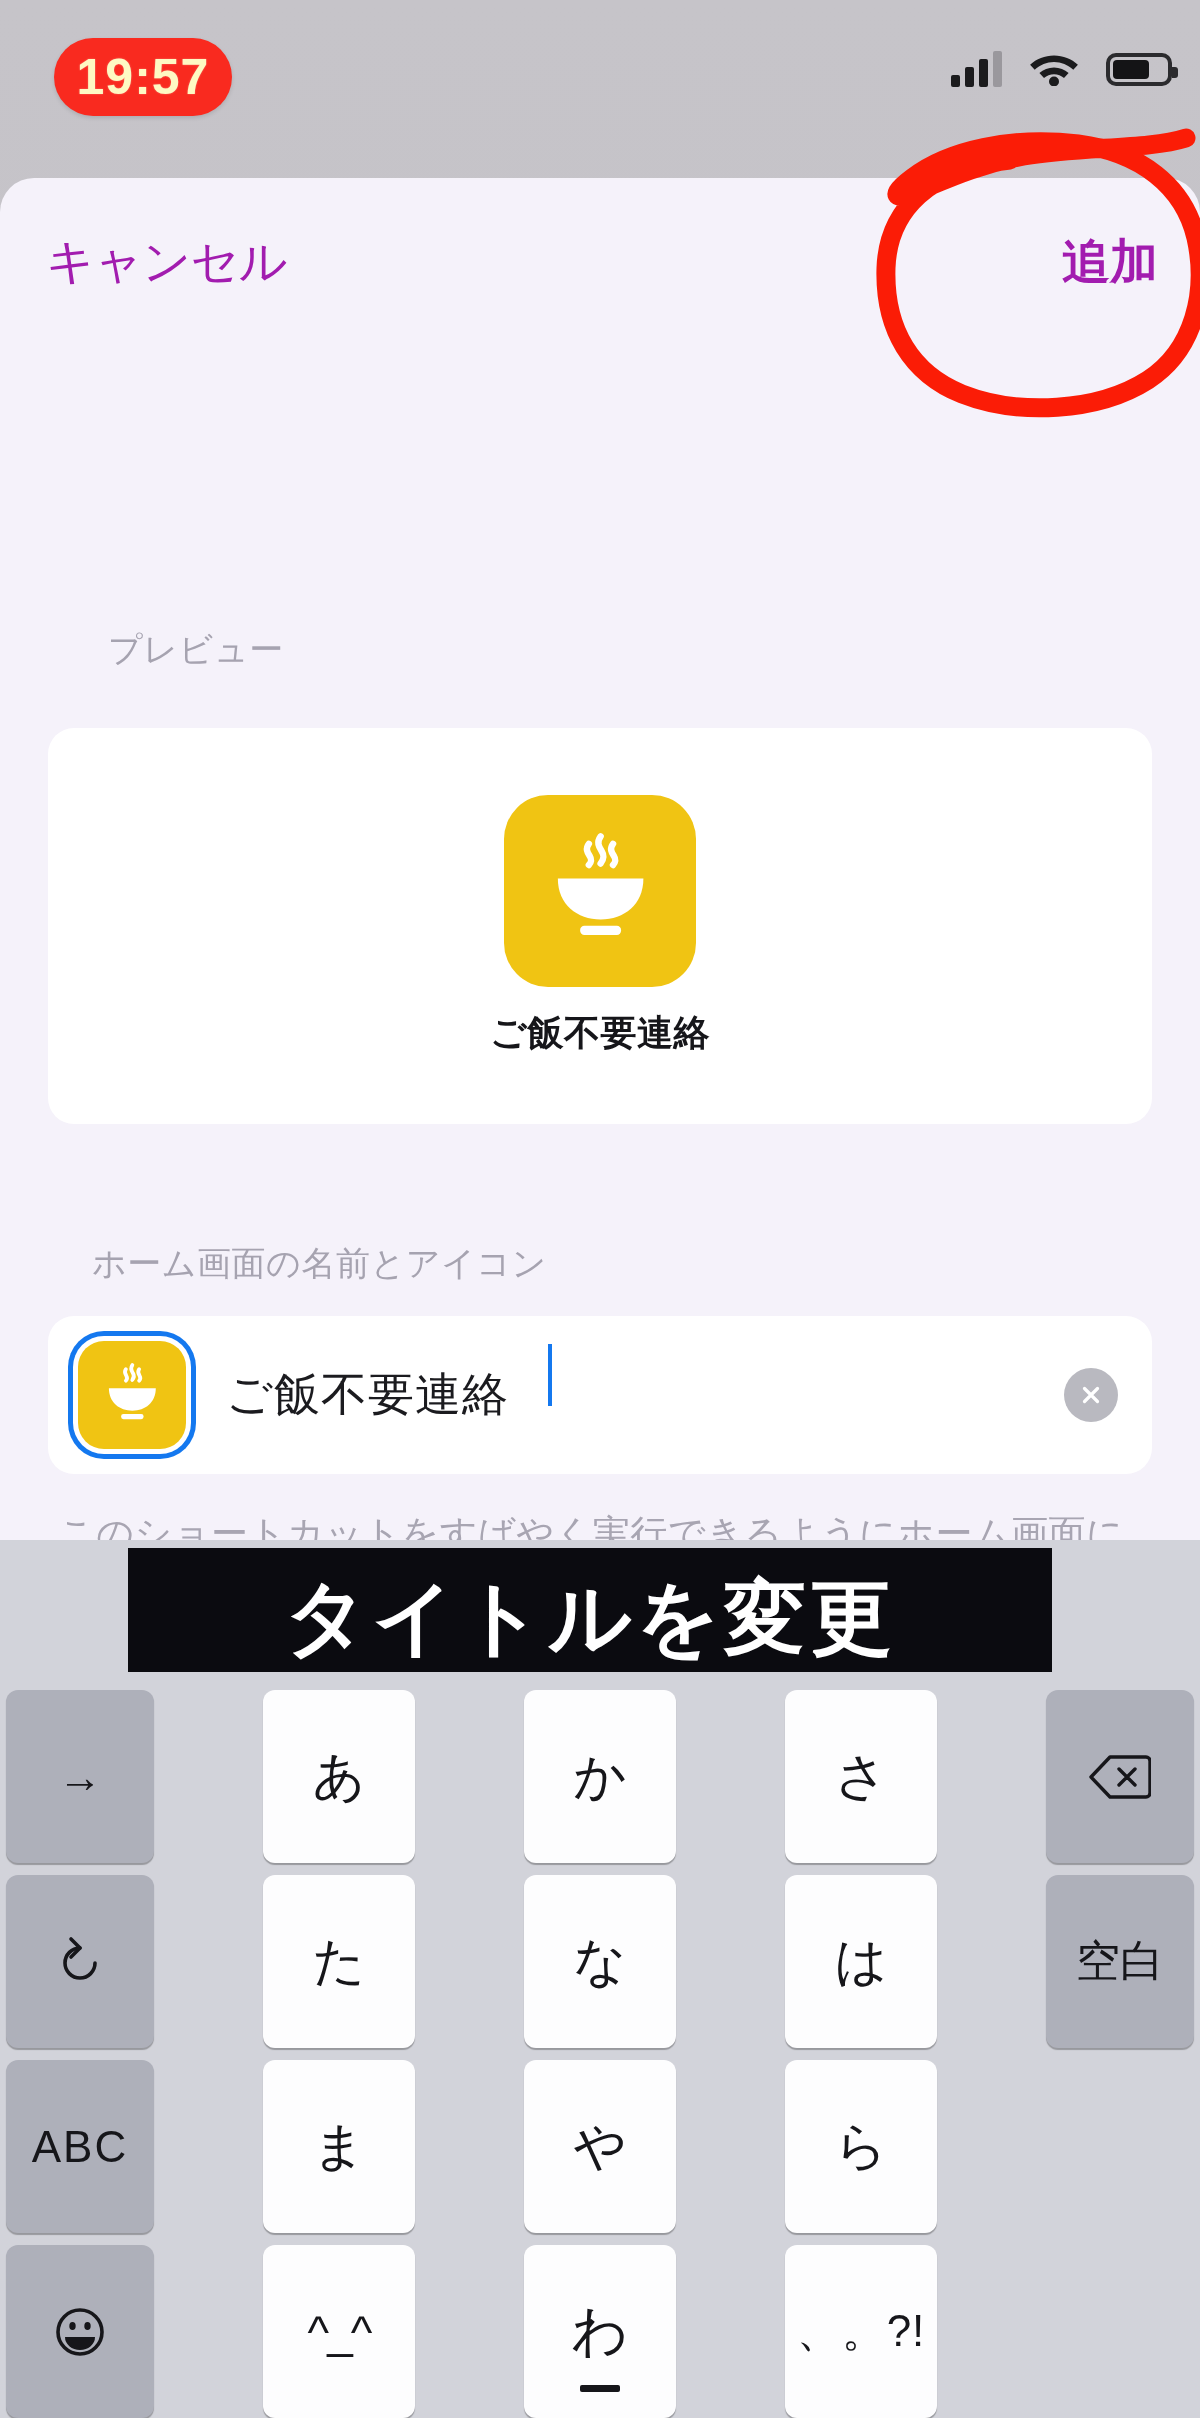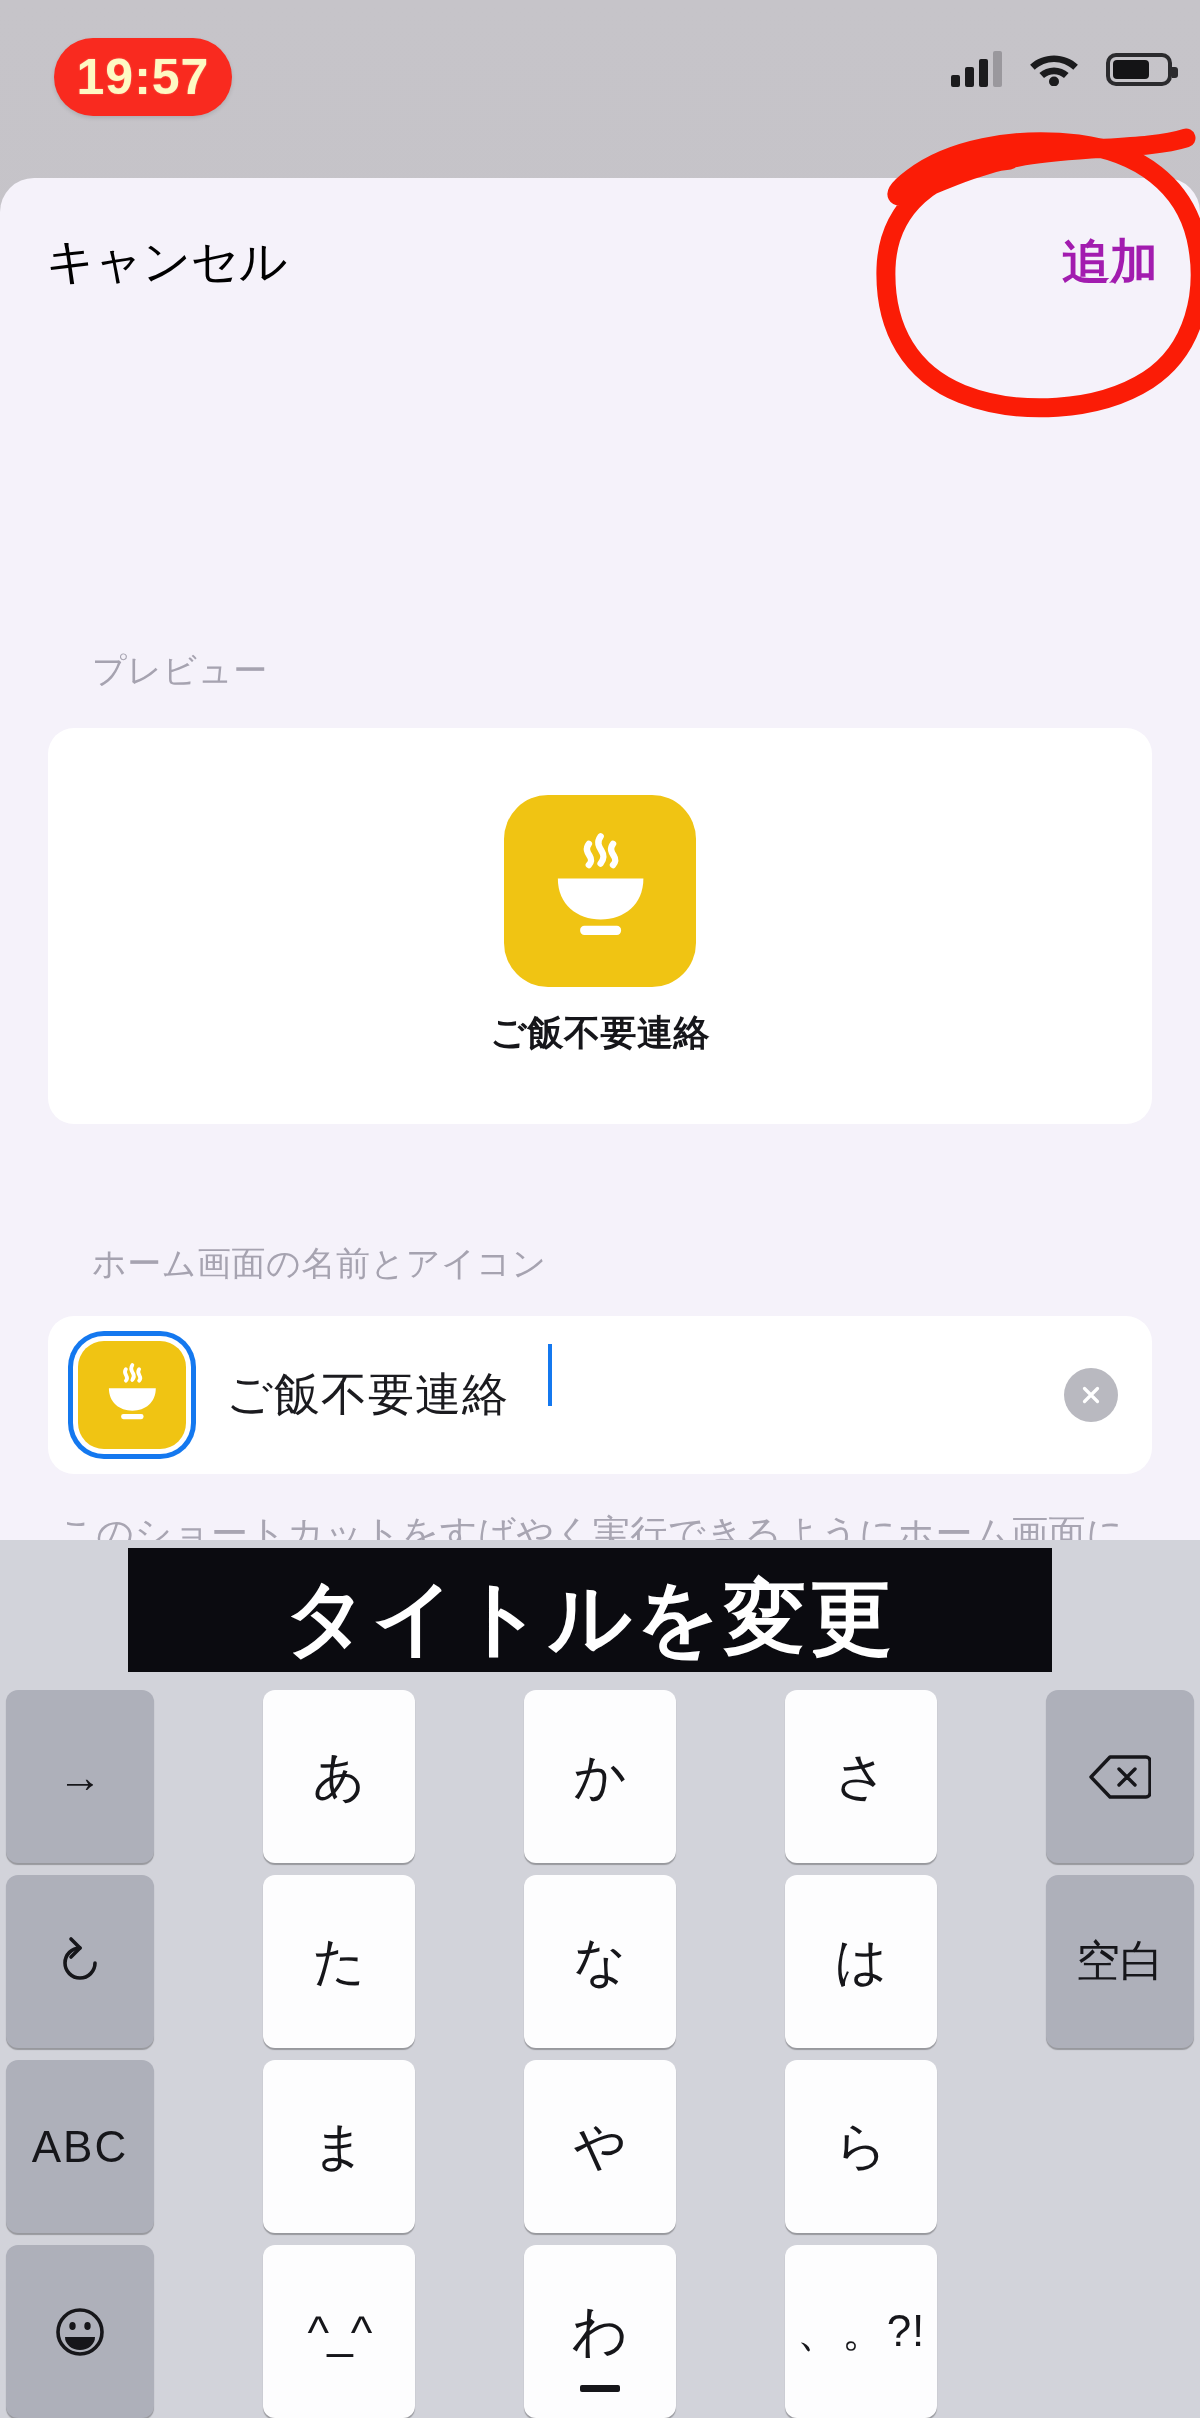"キャンセル" #cancel-btn { color: #000000 -> #a21caf }
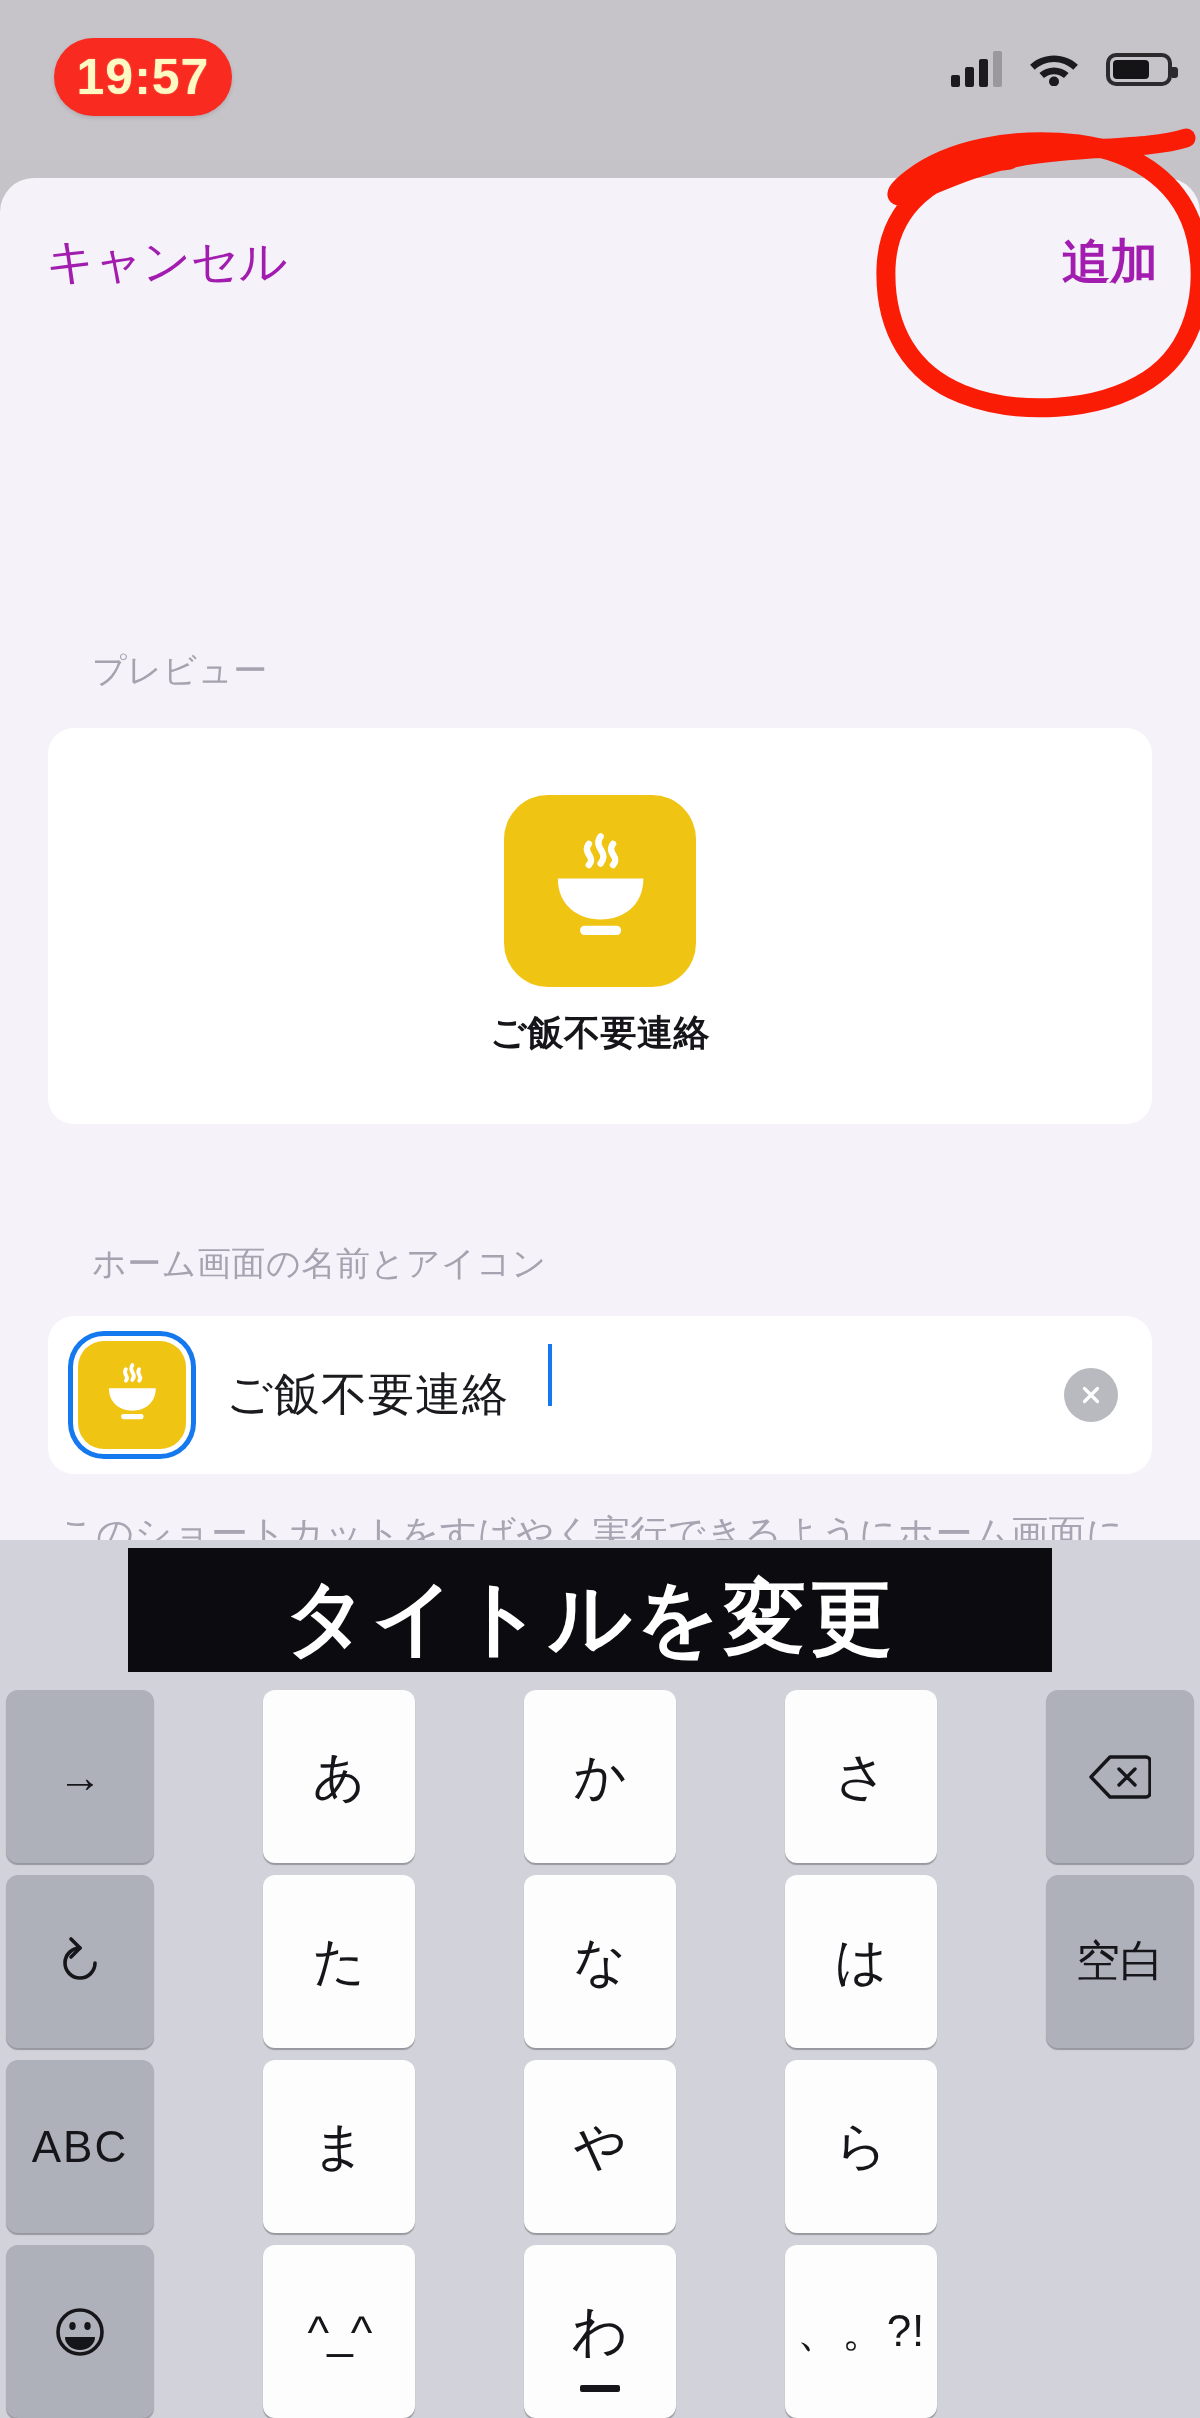"プレビュー" #preview-label { margin-left: none -> 16px; top: 470px -> 449px }
